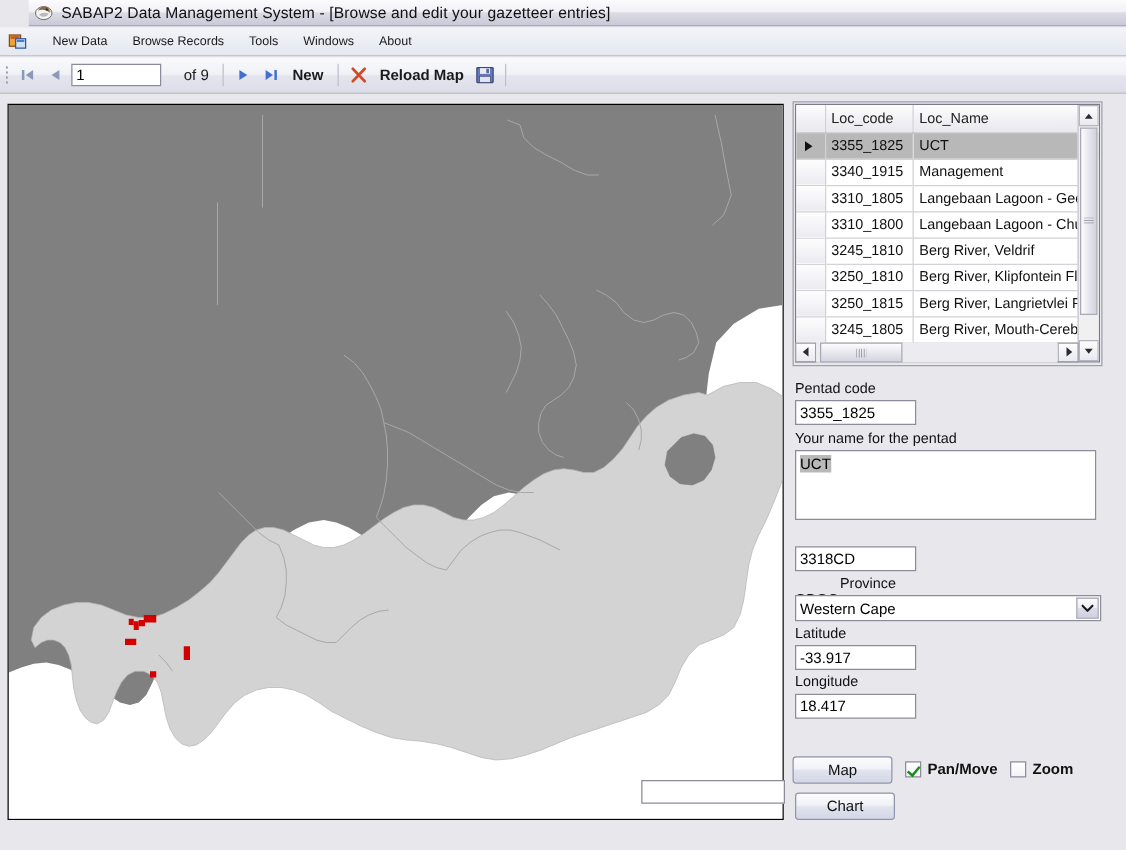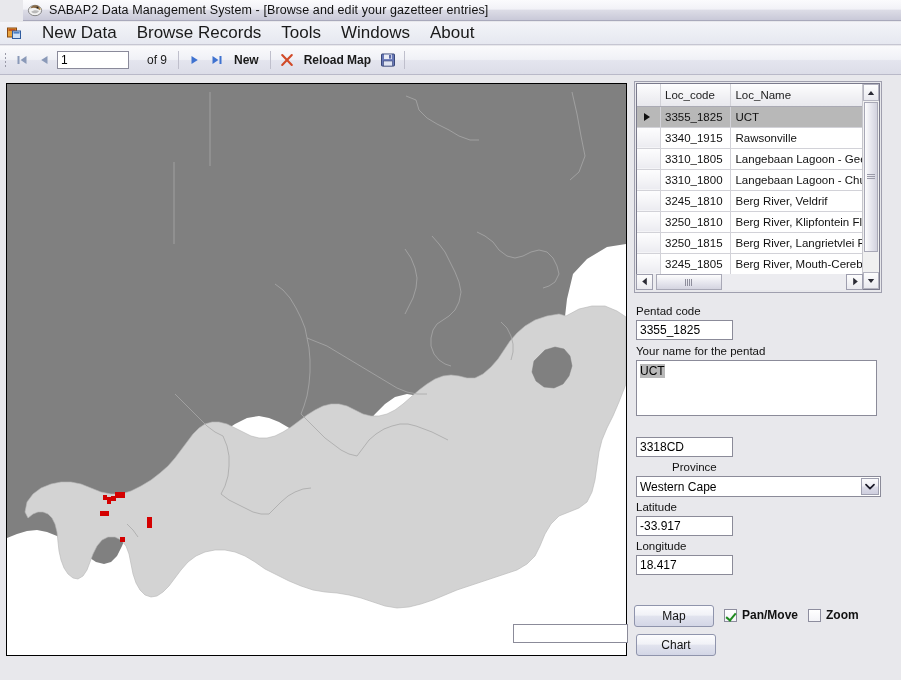"New Data" .menu-item { font-size: 17px -> 10px }
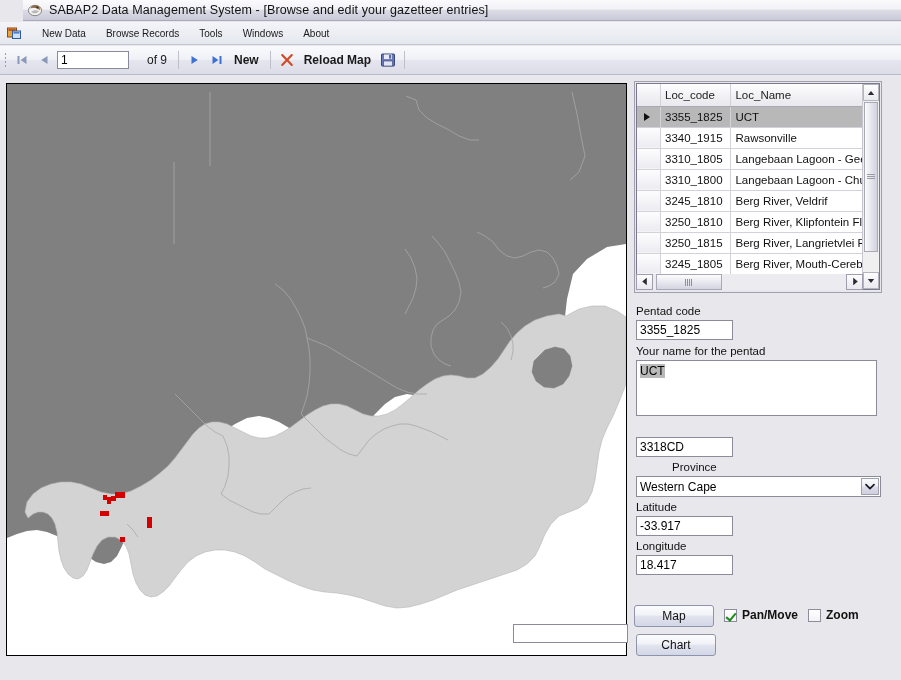"Rawsonville" td.col-name { text: Rawsonville -> Management }
